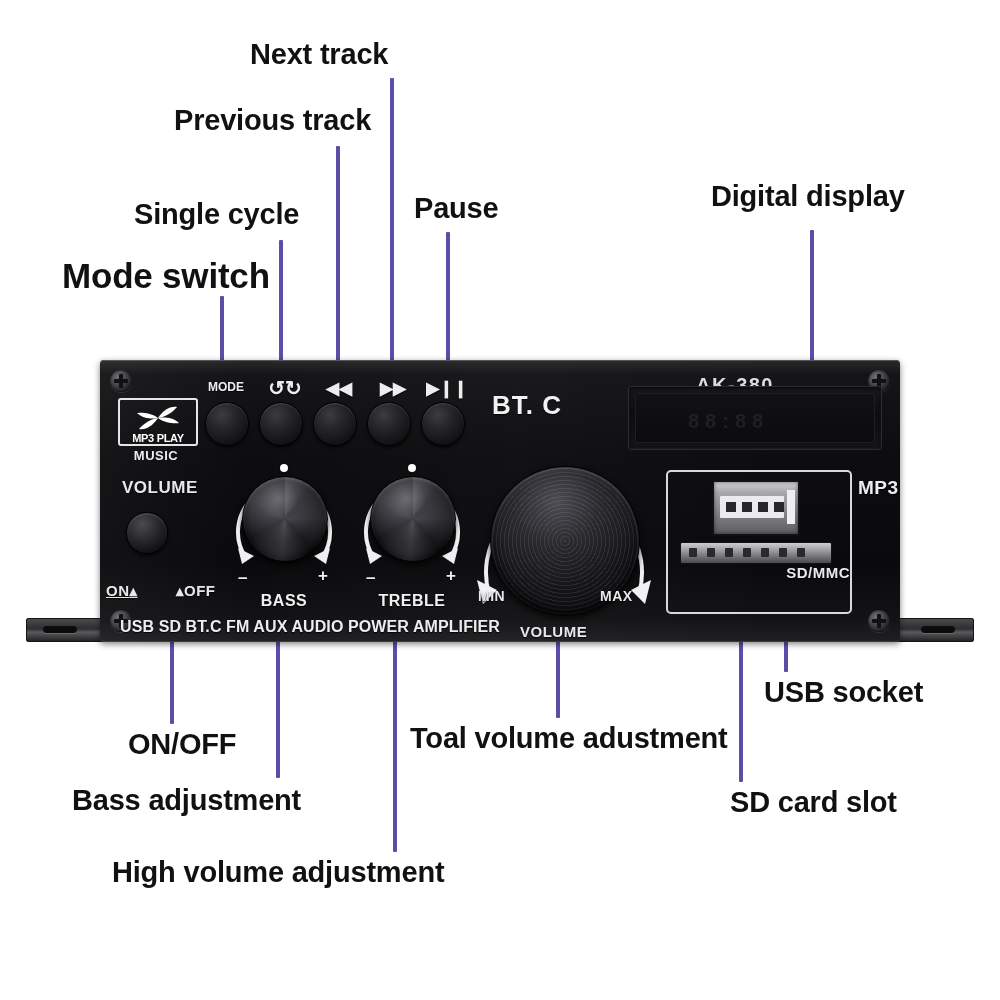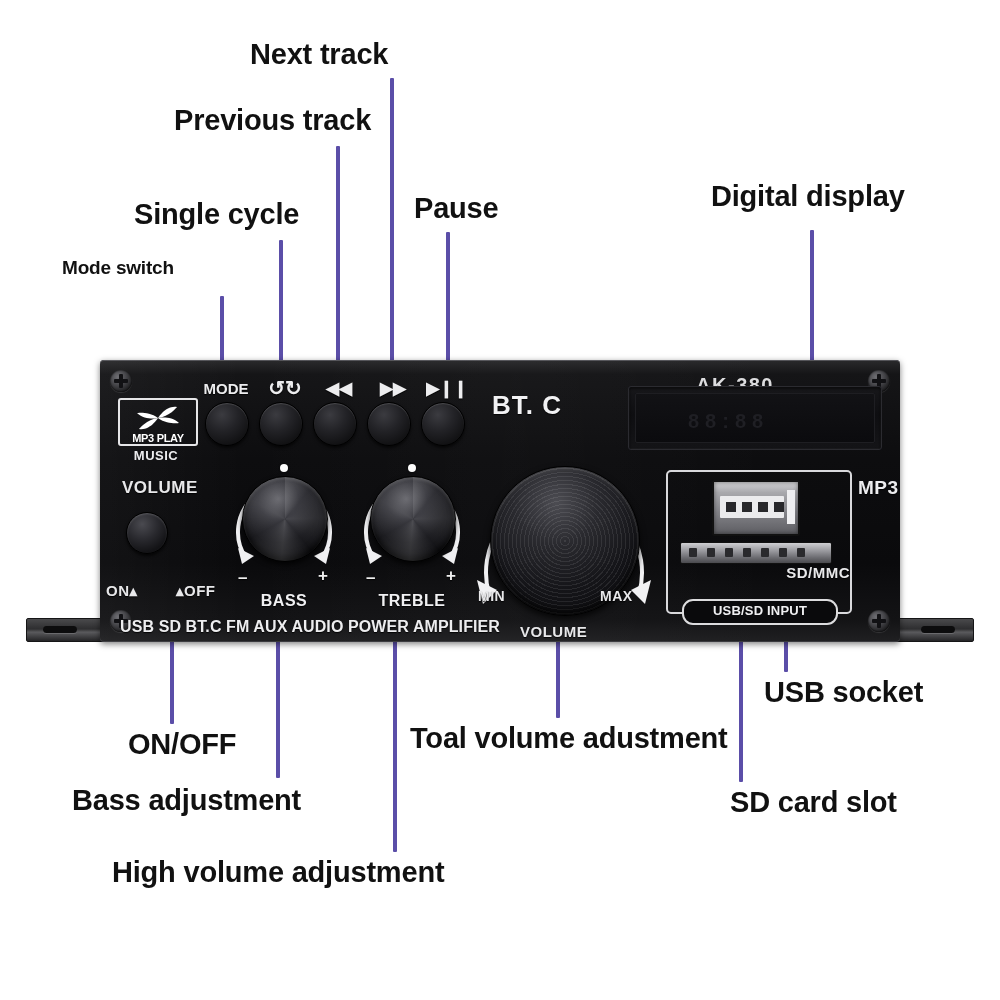"Mode switch" div.callout { font-size: 19px -> 35px }
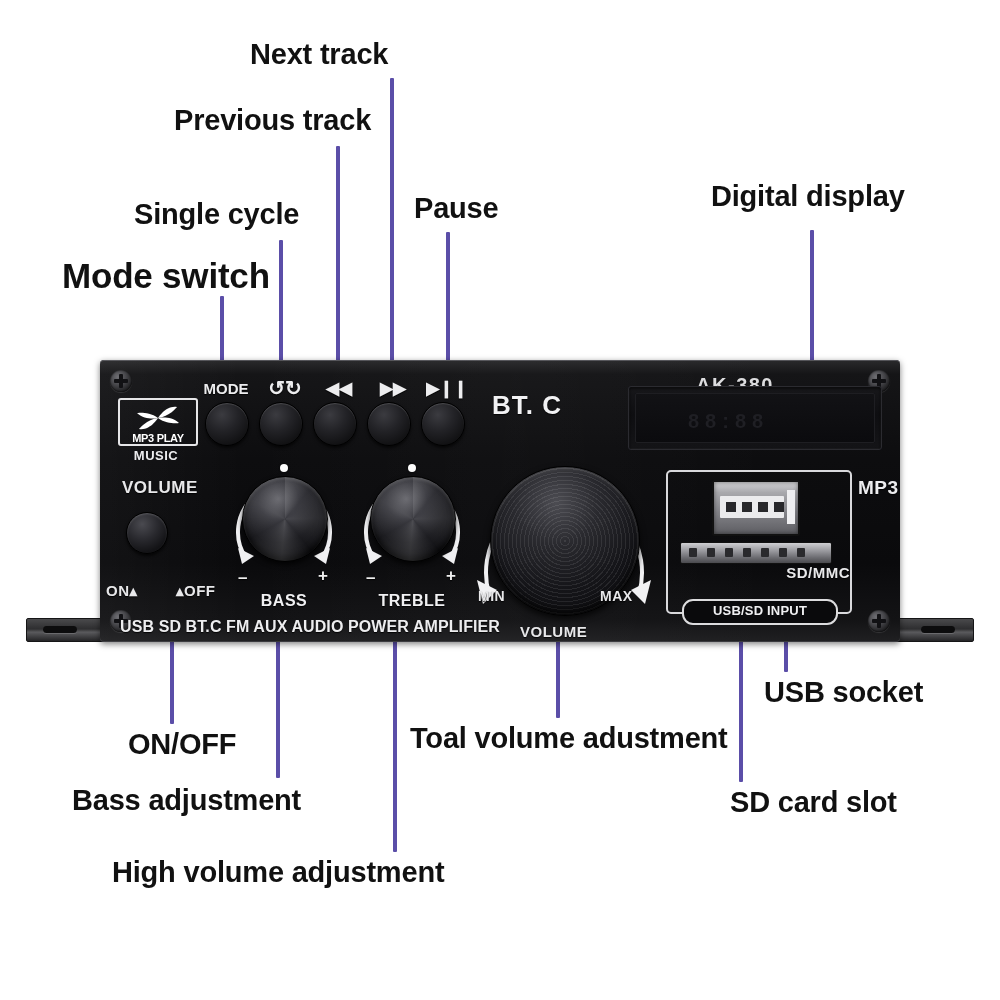"MODE" .tlabel { font-size: 15px -> 12px }
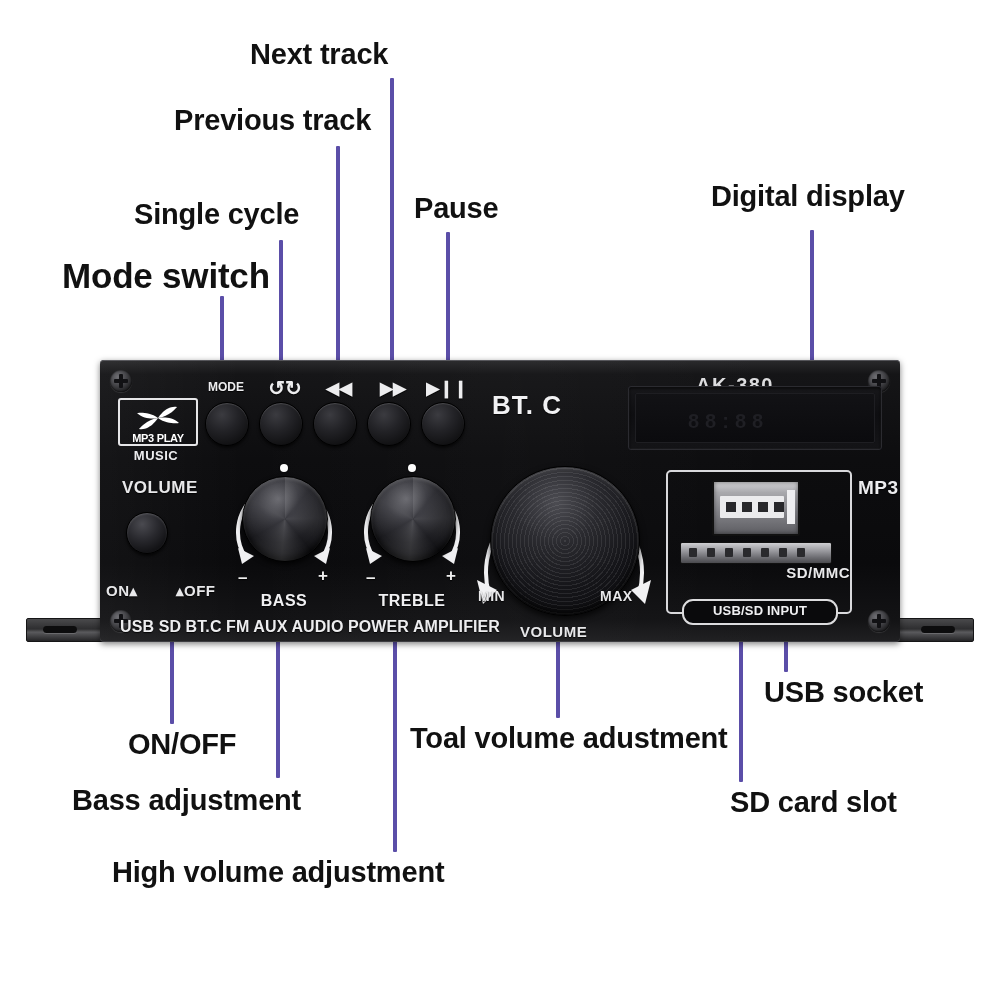"ON▴" #on-word { text-decoration: none -> underline }
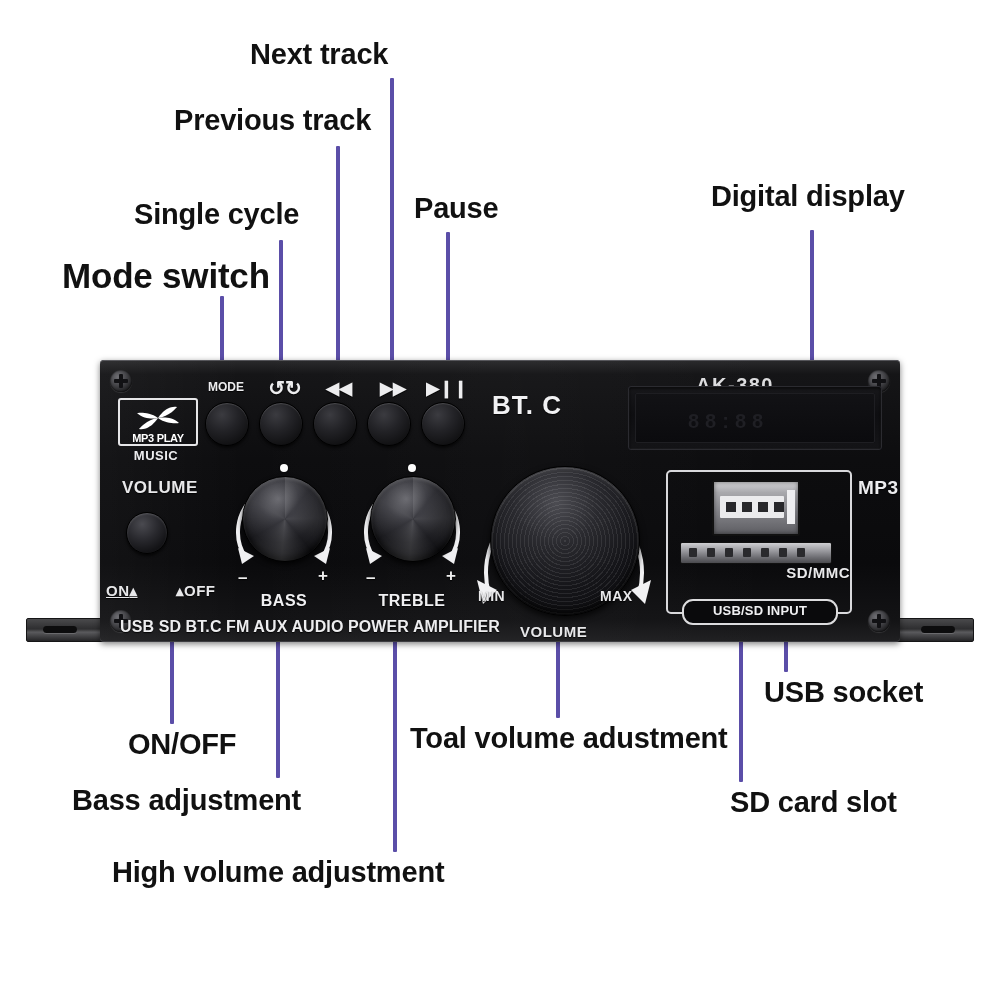"USB/SD INPUT" div { html: <div>USB/SD INPUT</div> -> none }
